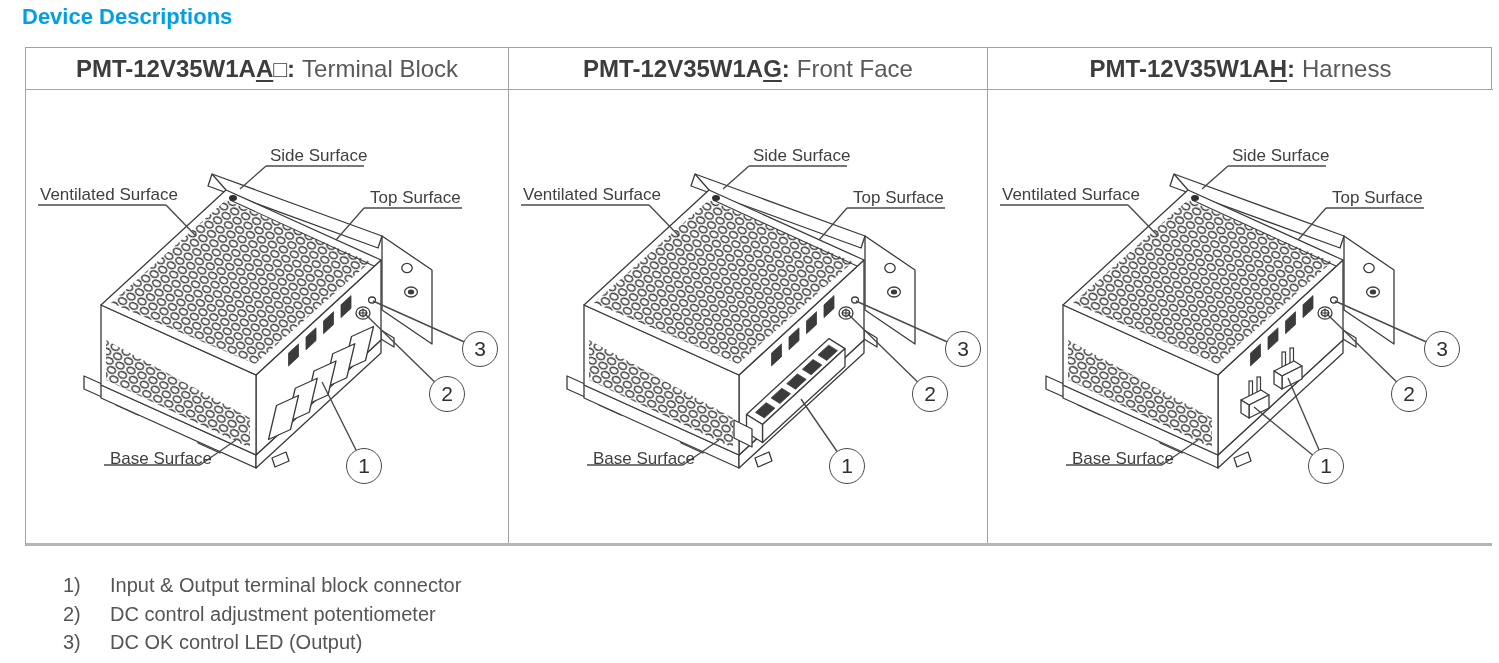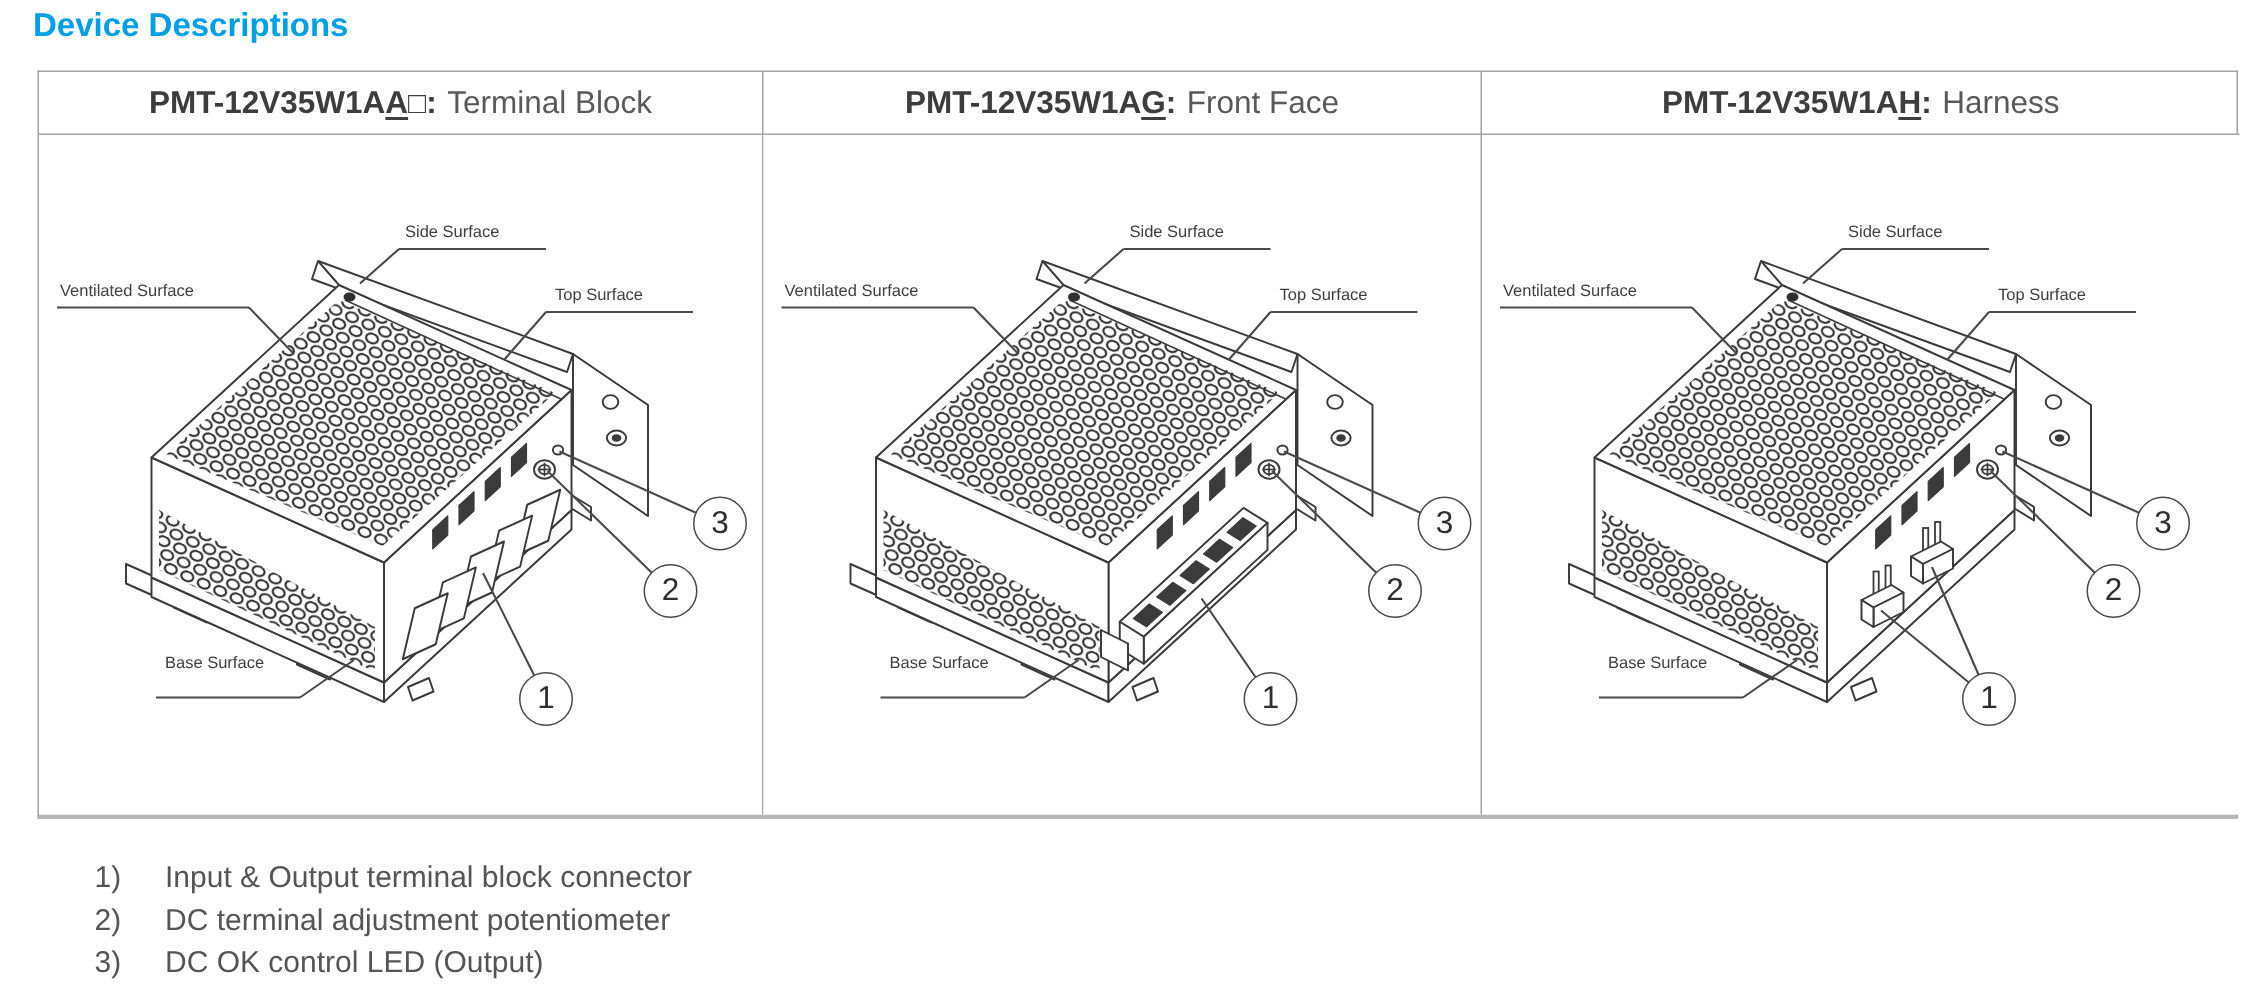"PMT-12V35W1AA□:" .hcell { font-size: 21px -> 24px }
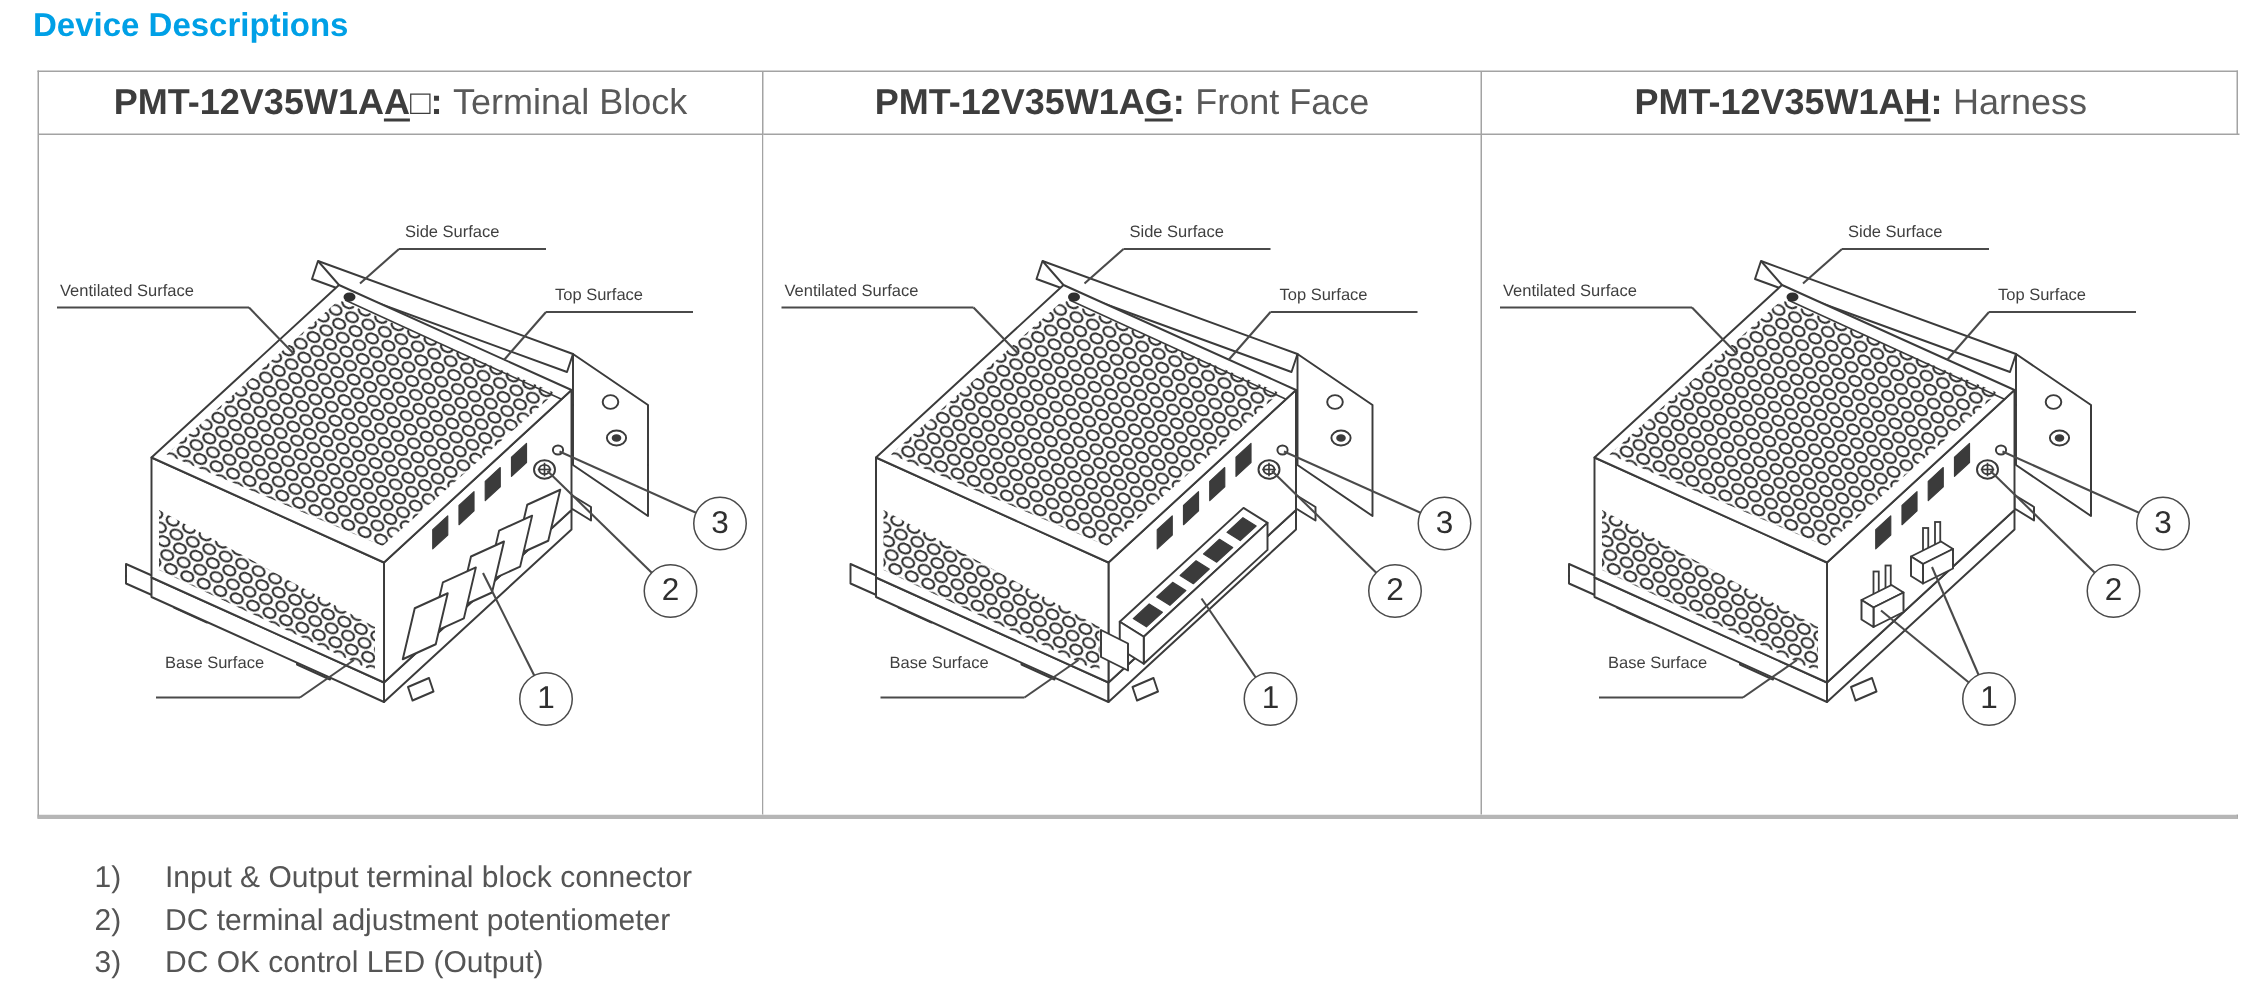"Side Surface" .lbl { font-size: 11px -> 17px }
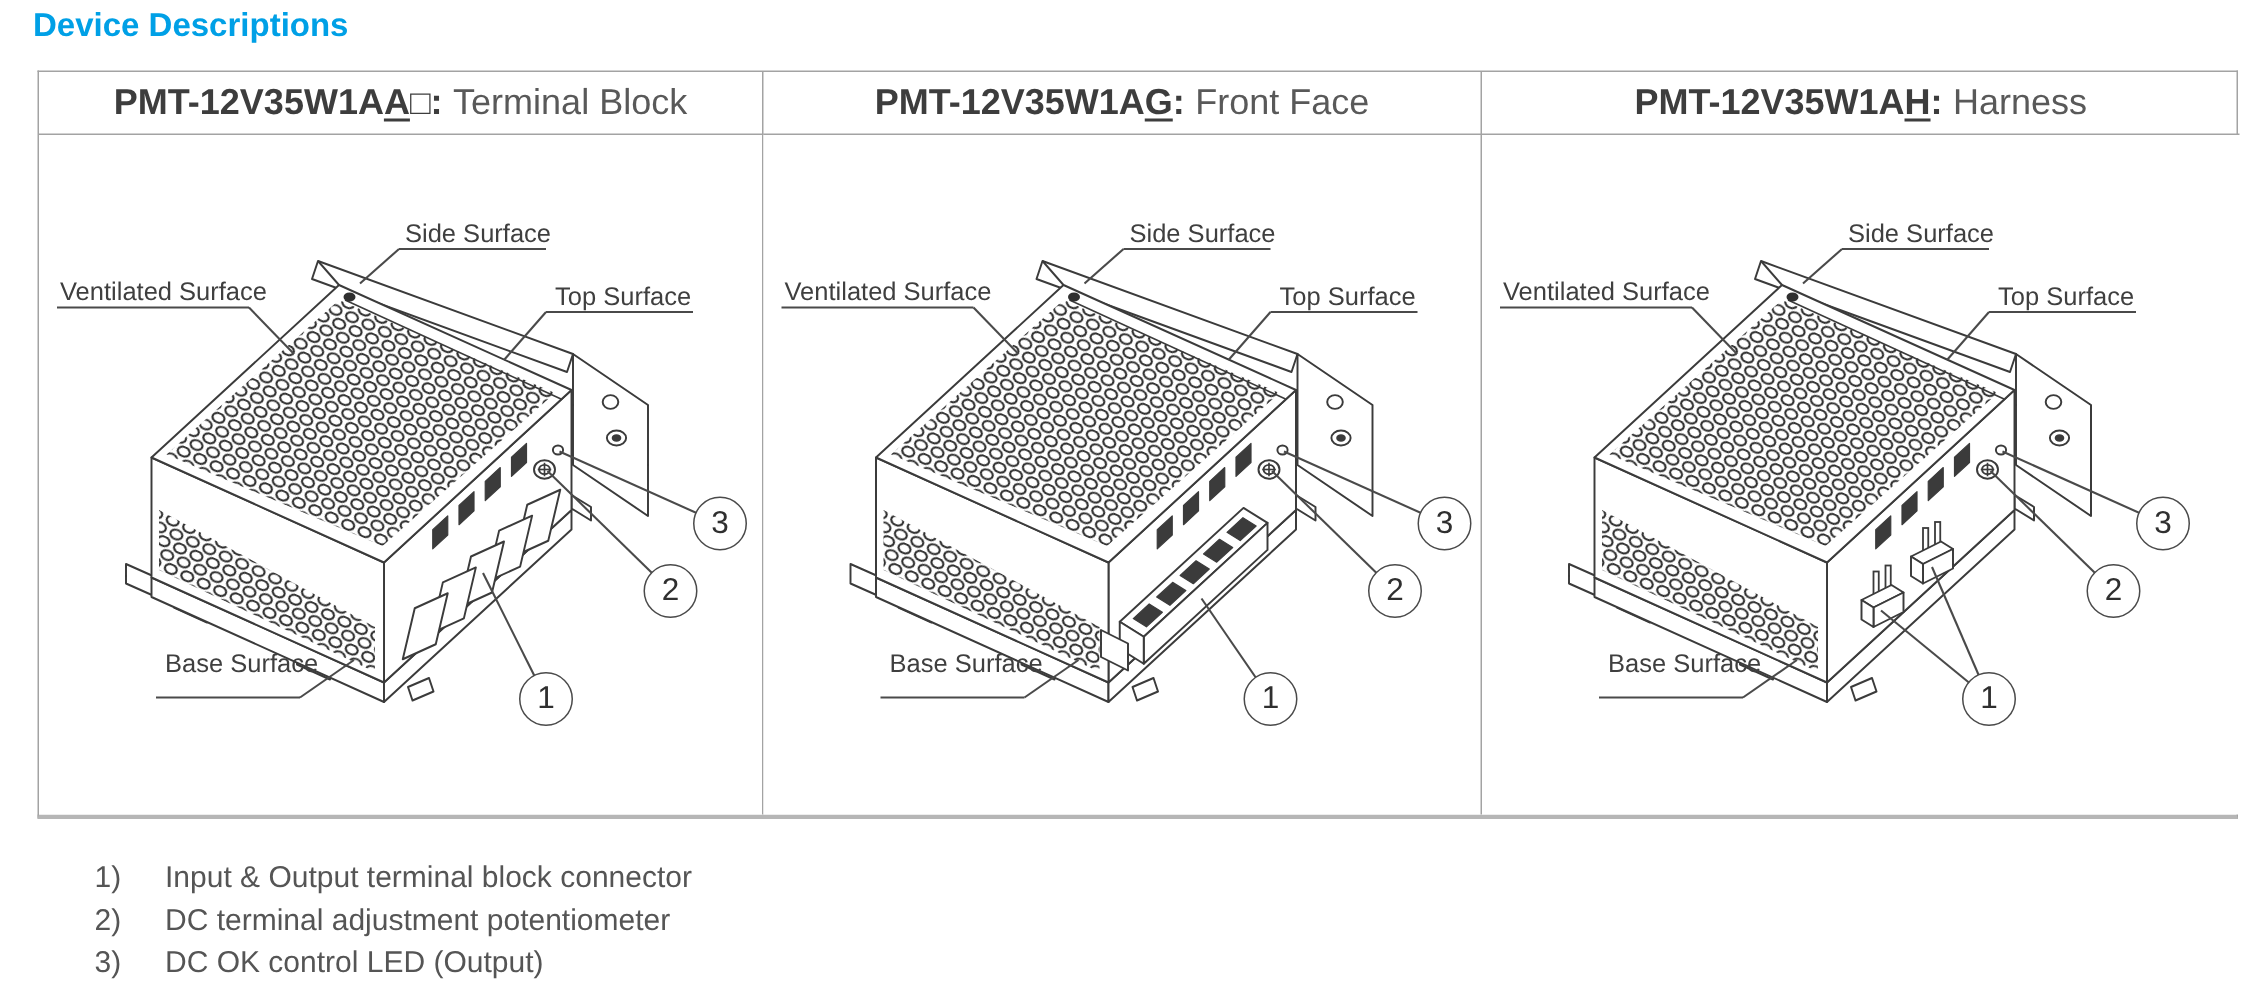"Base Surface" .lbl-base { top: 344px -> 360px }
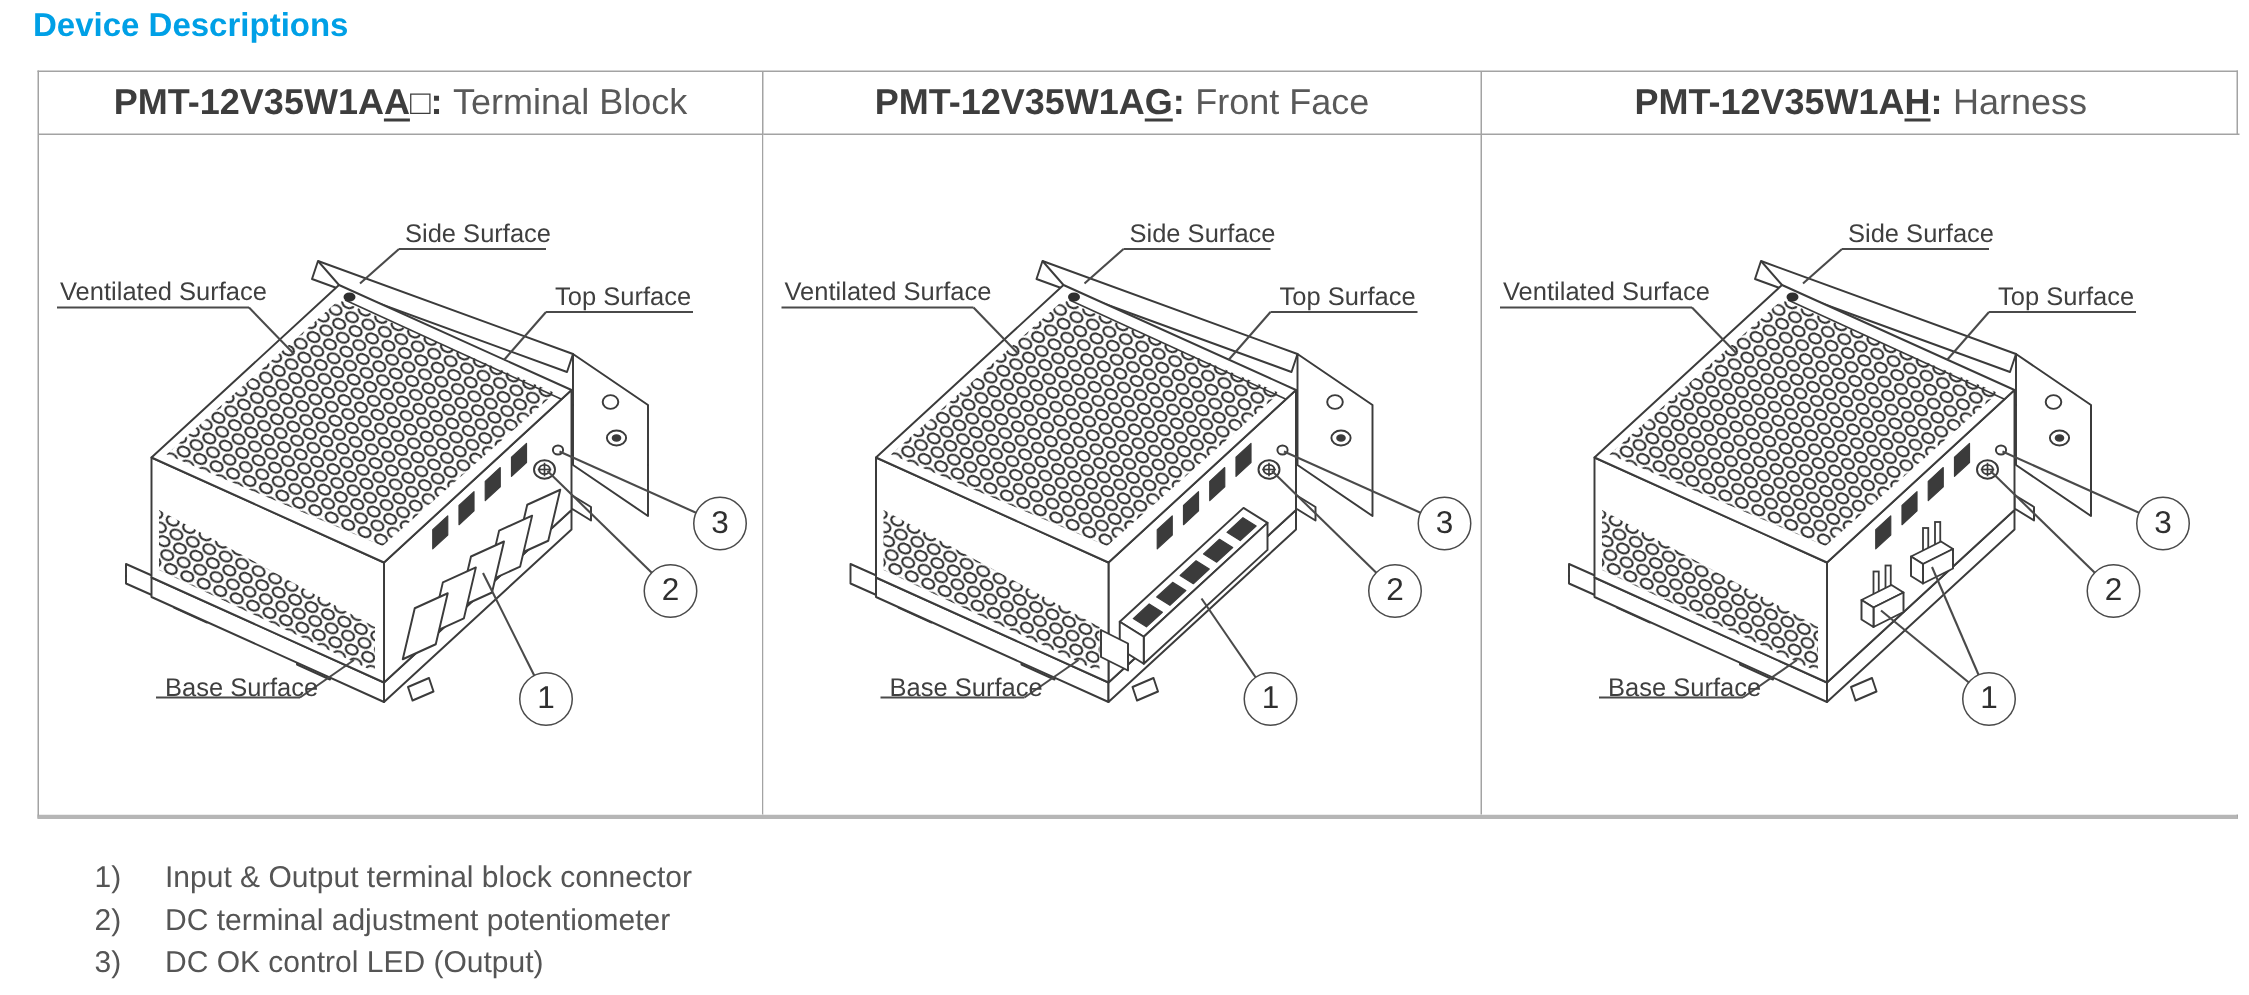"DC terminal adjustment potentiometer" span { text: terminal -> control }
